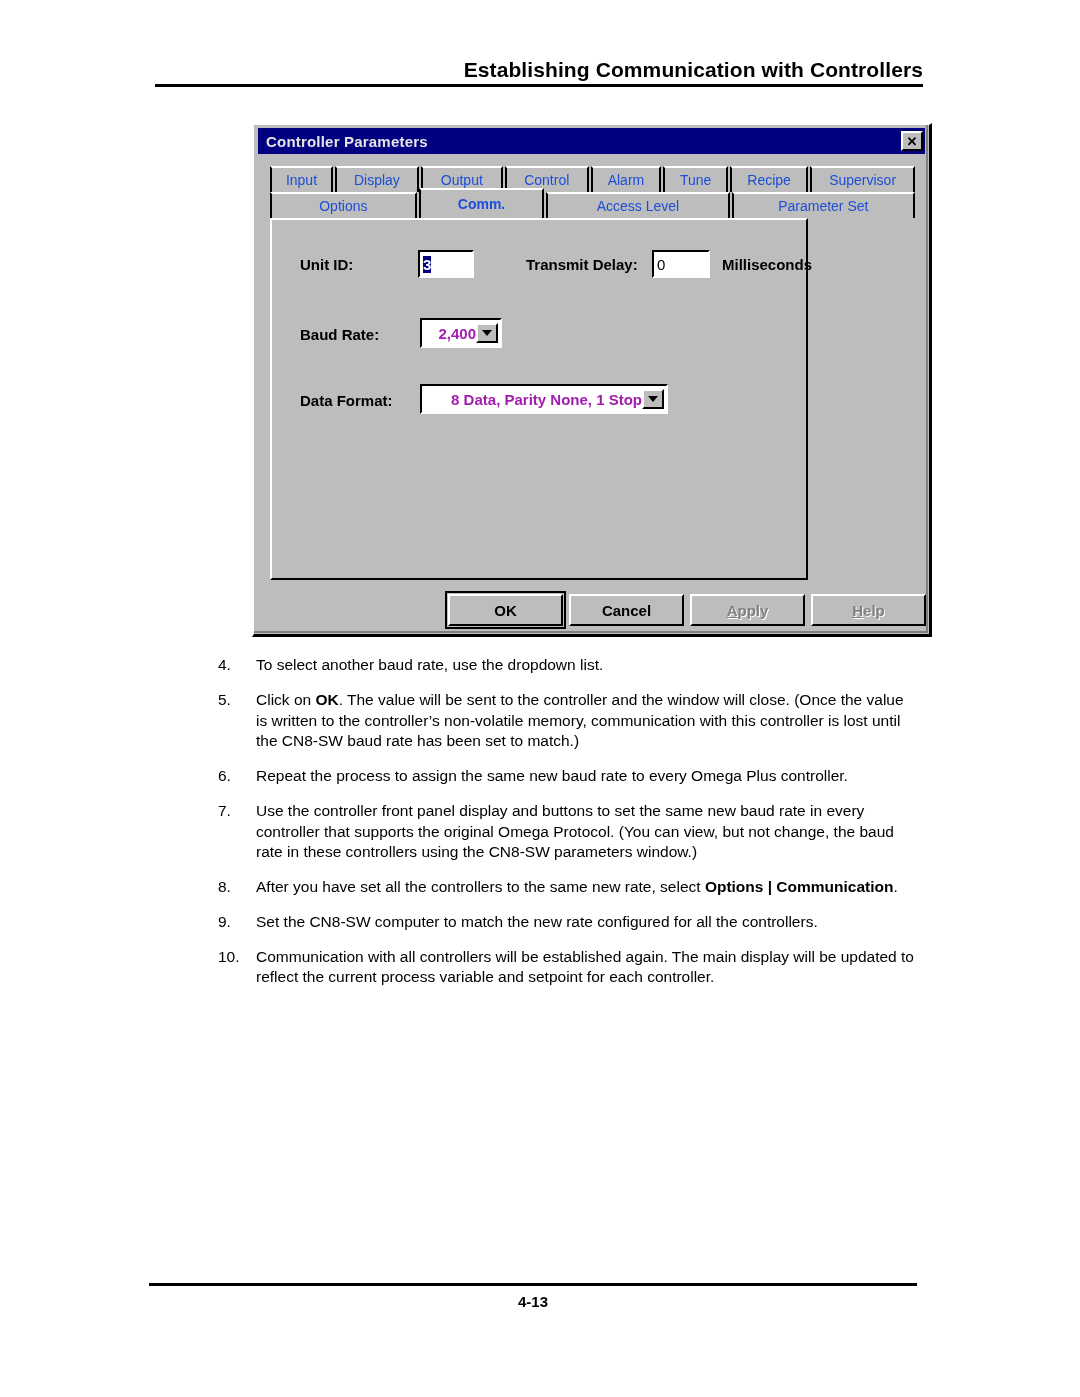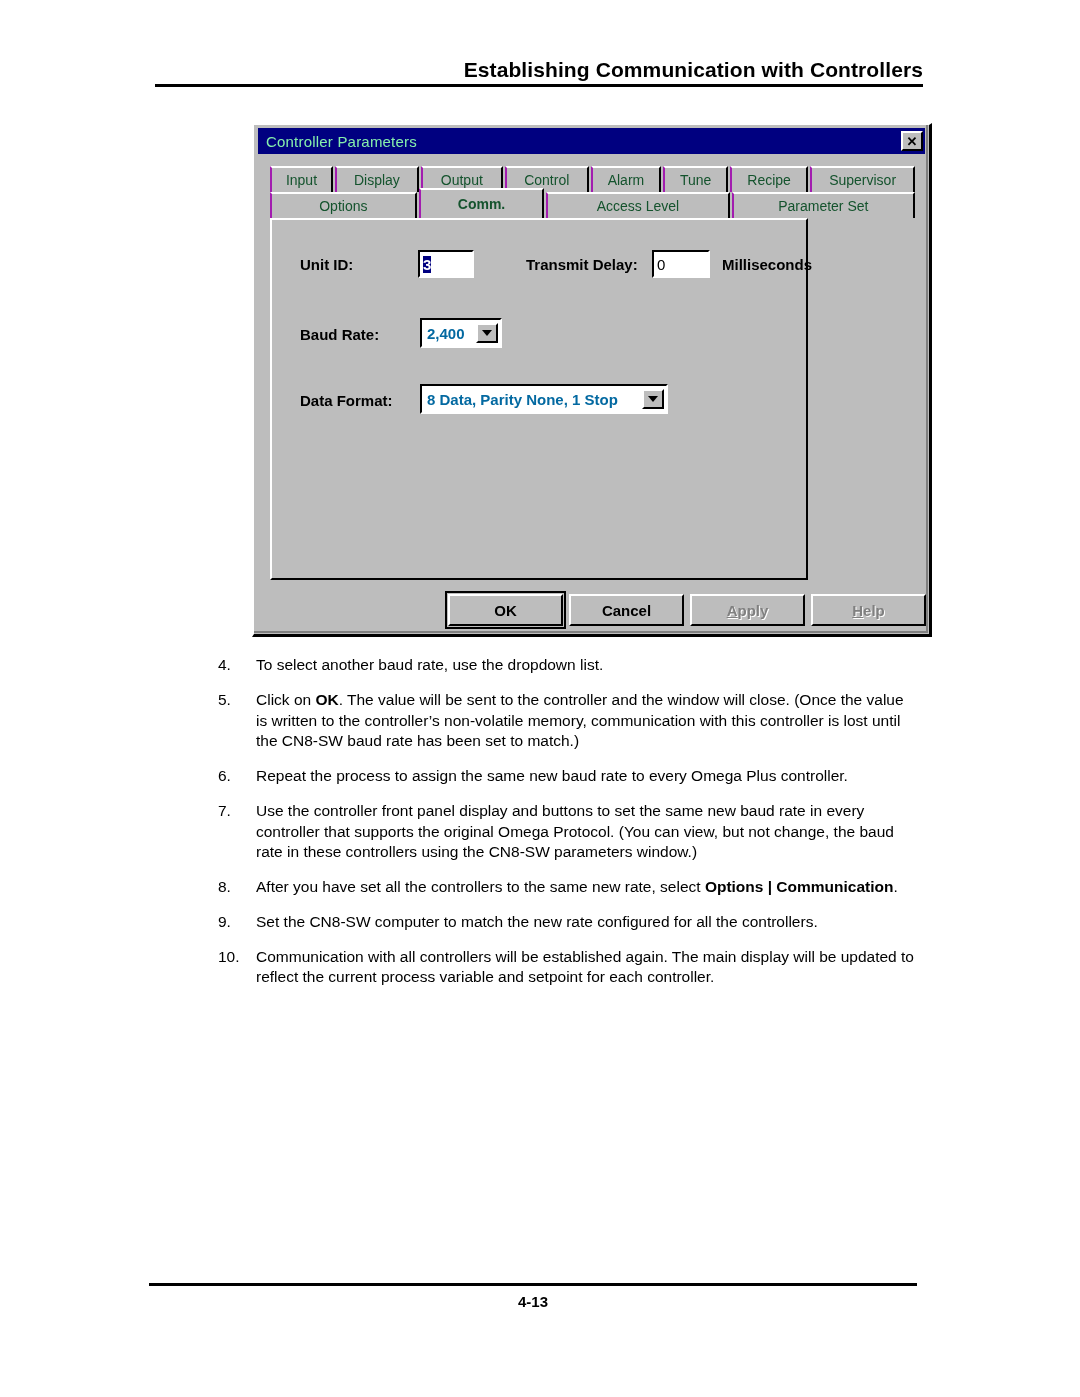"Controller Parameters" .titlebar .title-text { color: #86efac -> #e5e5e5; font-weight: normal -> bold }
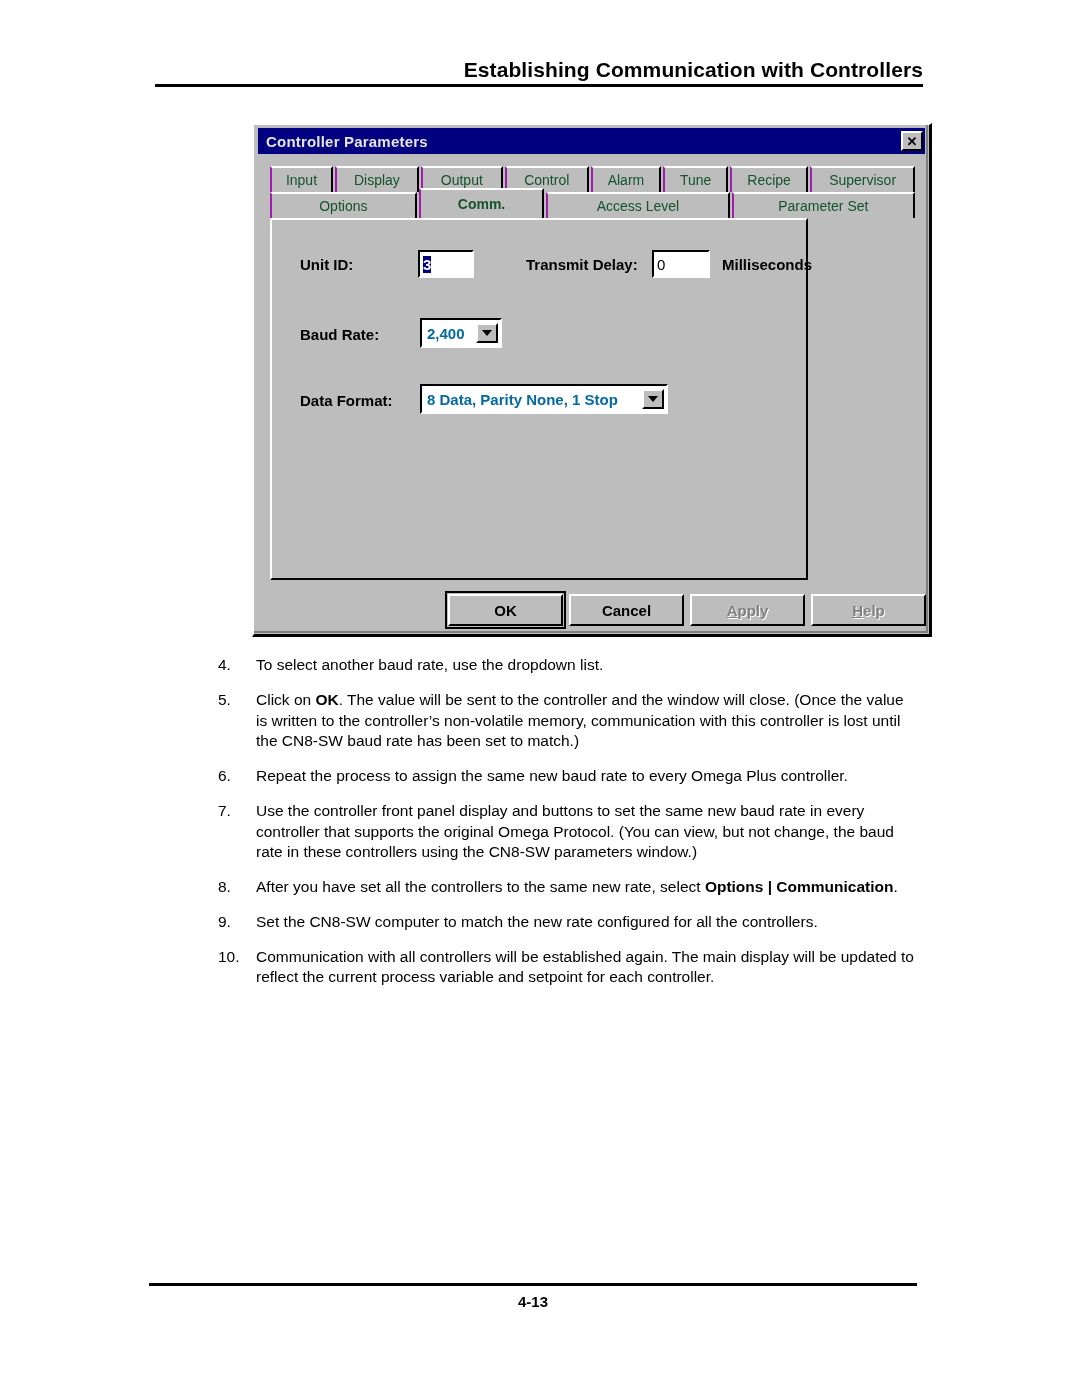"Input" .tab { border-left: 2px solid #a21caf -> 2px solid #000000; color: #14532d -> #1d4ed8 }
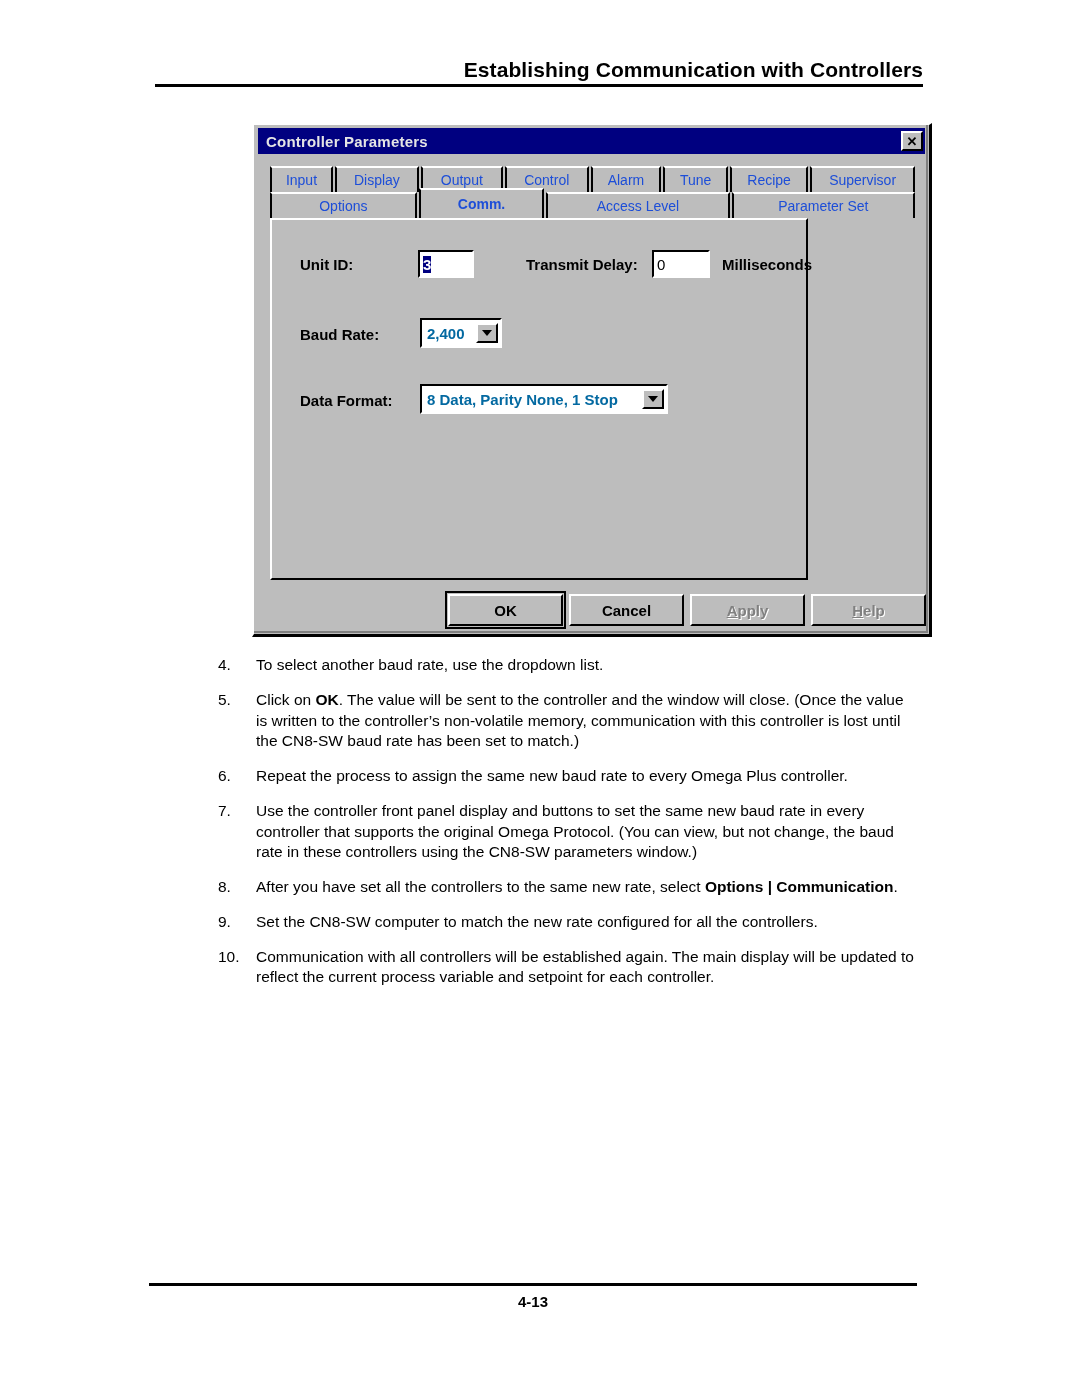"2,400" .combo .combo-value { color: #0369a1 -> #a21caf; text-align: none -> right }
